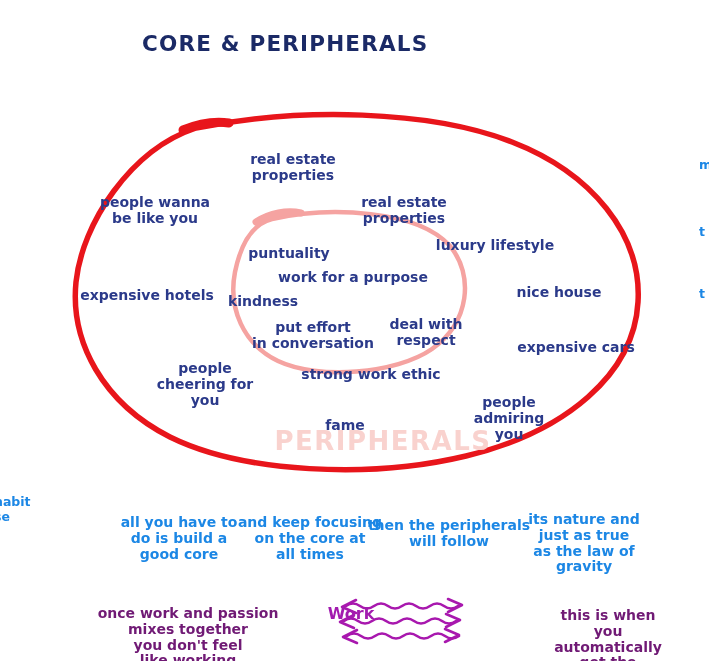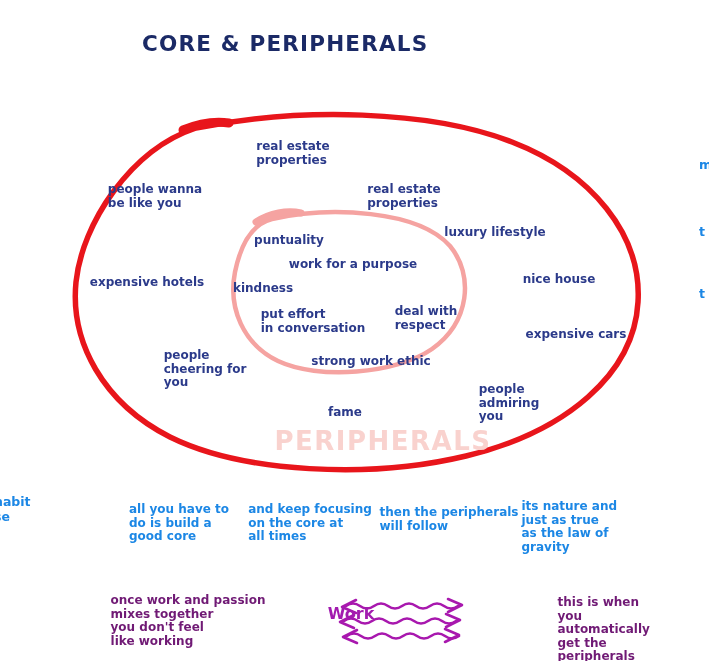"real estate" .lbl { font-size: 12px -> 14px; margin-top: none -> 12px; text-align: left -> center }
